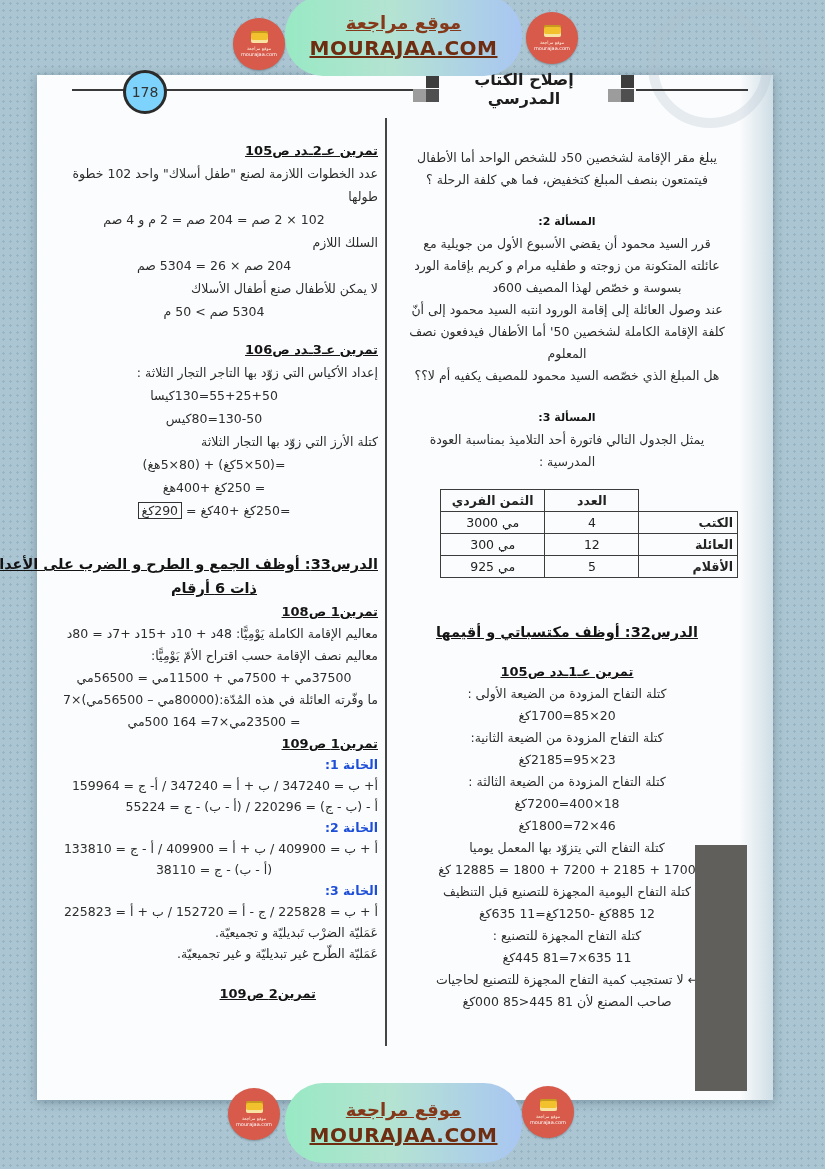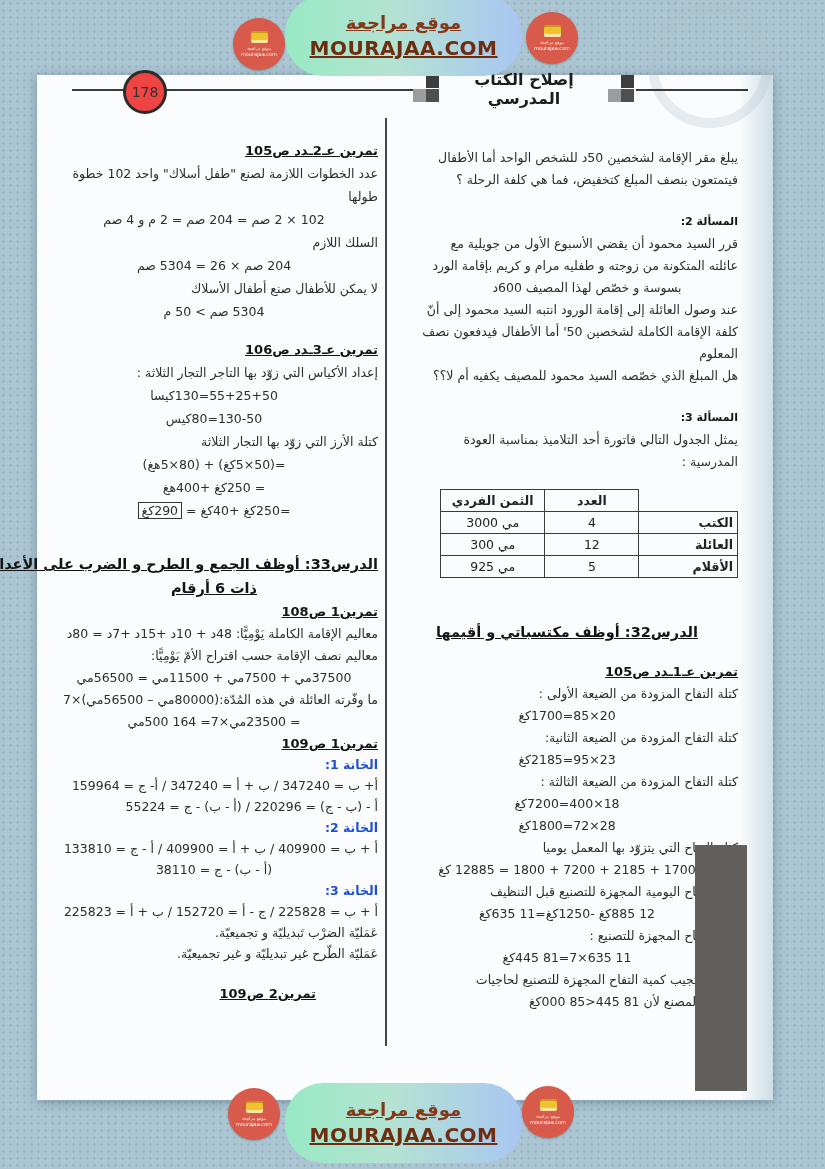"178" .pagenum { background: #ef4444 -> #7dd3fc }
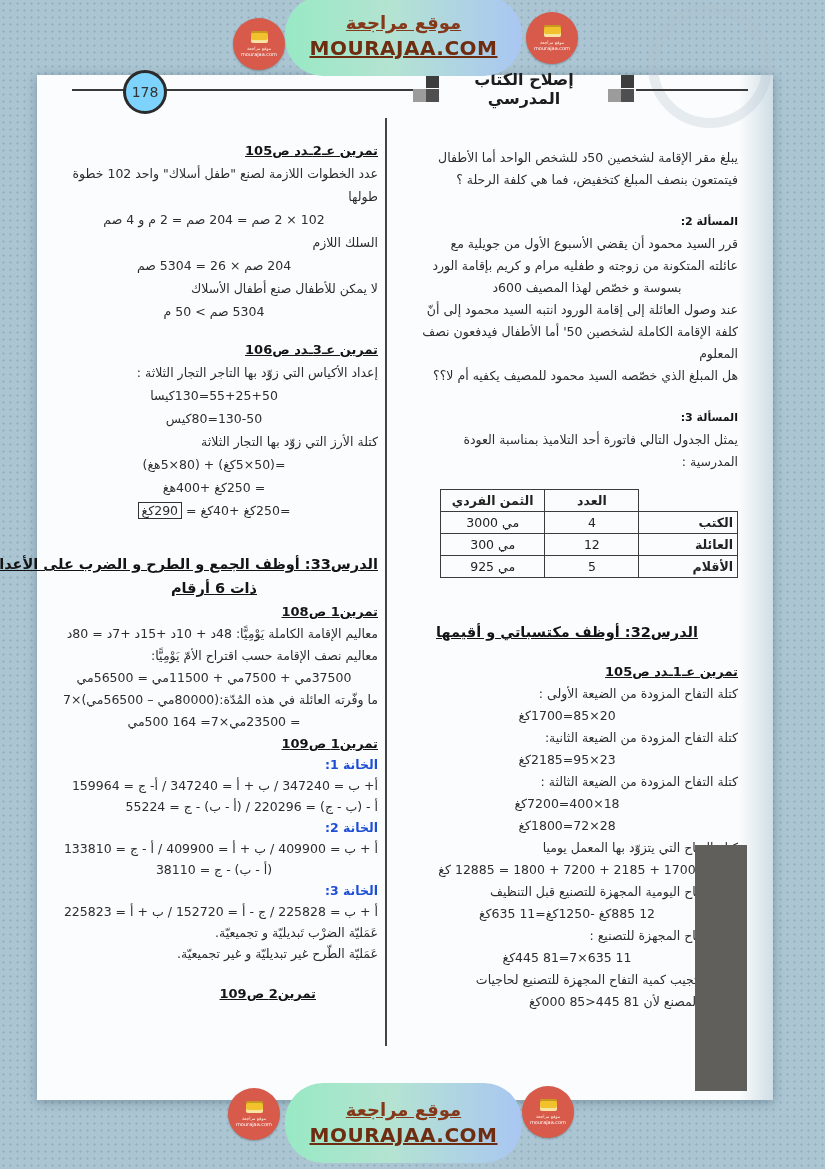"يبلغ مقر الإقامة لشخصين 50د" #rightcol .ln { text-align: none -> center }
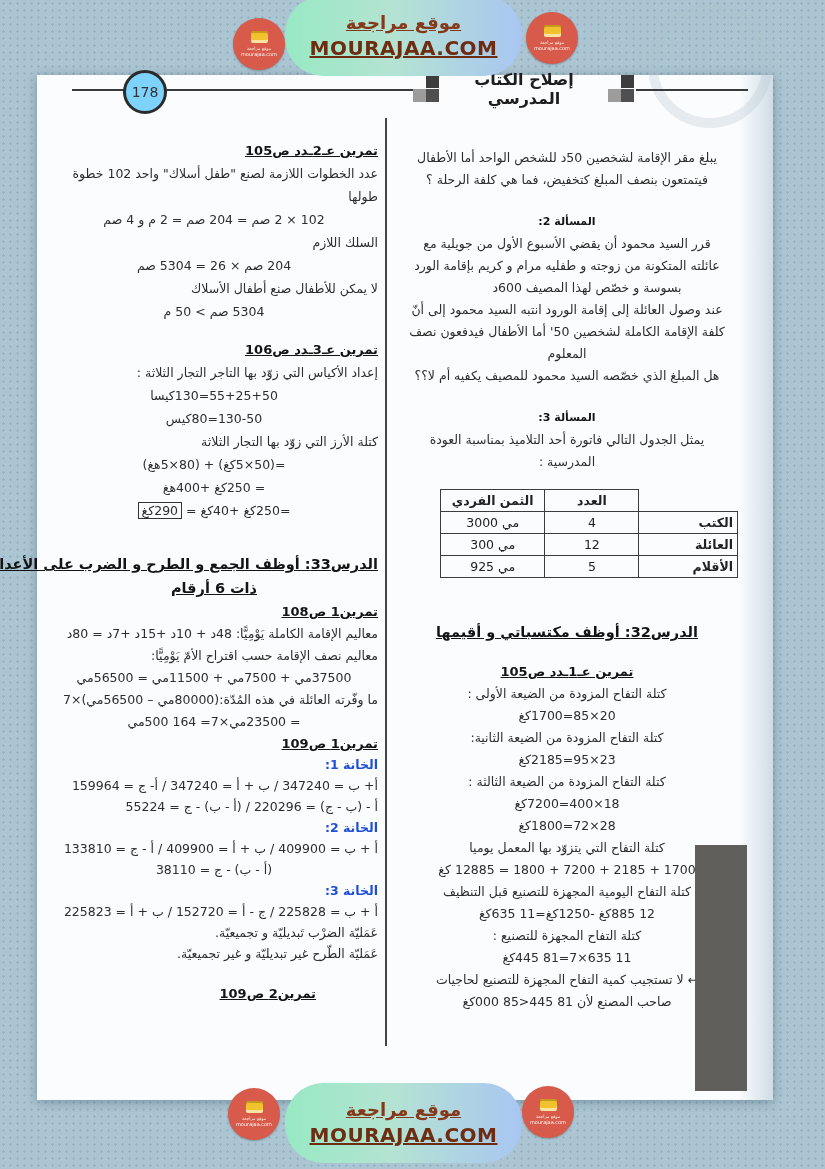"28×72=1800كغ" div.ln { text: 28 -> 46 }
